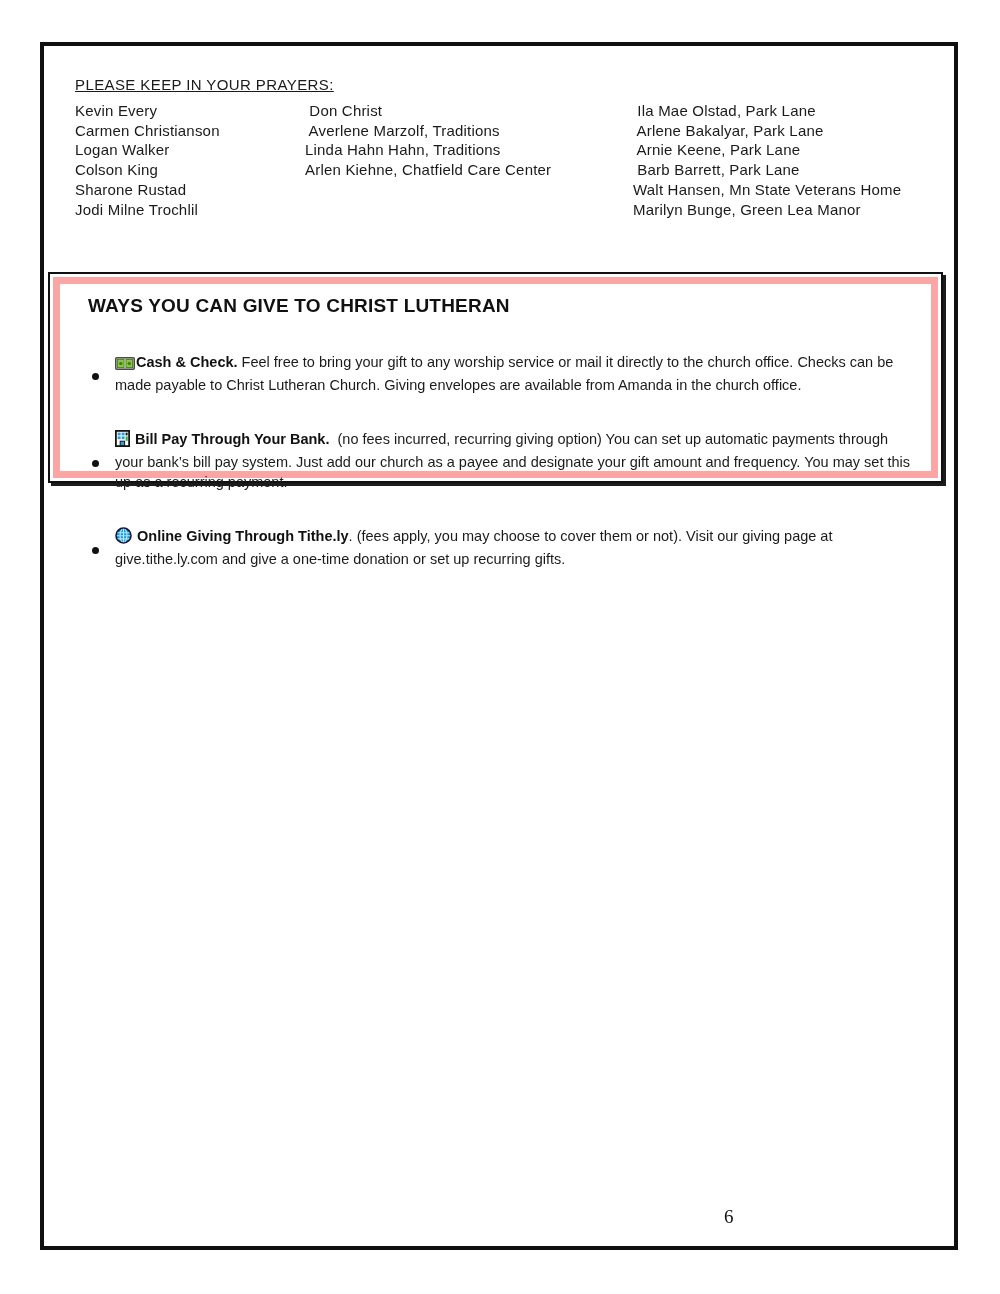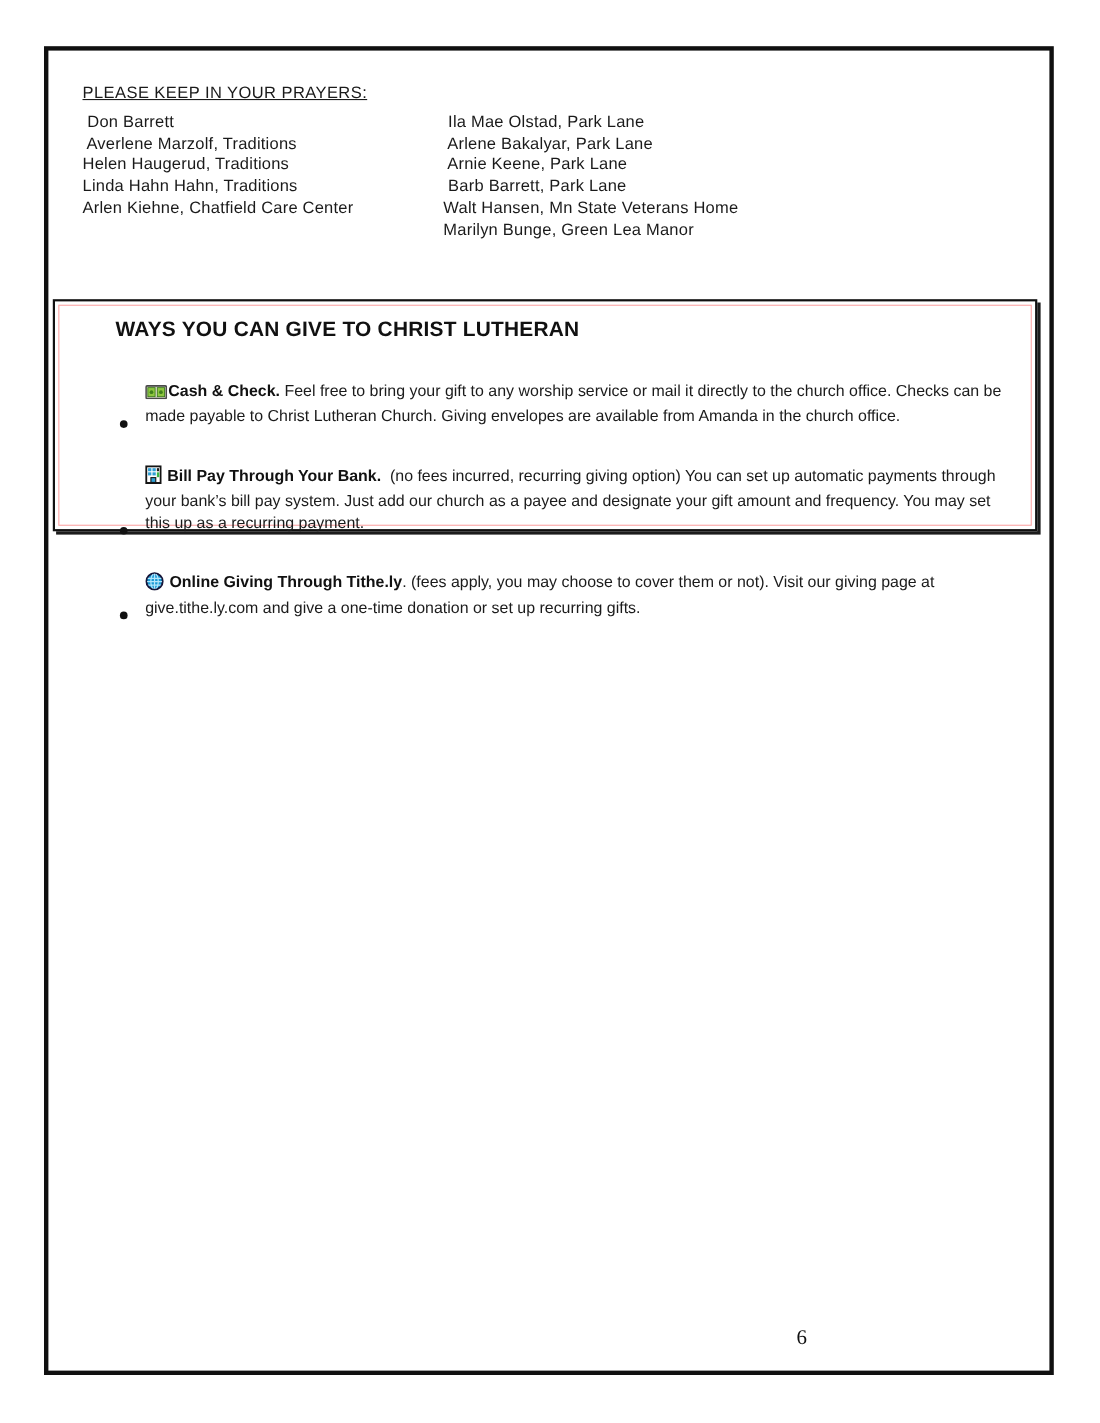"Kevin Every" div.prayer-col { html: none -> <div> <span>Kevin Every</span> <span>Carmen Christianson</span> <span>Logan Walker</span> <span>Colson King</span> <span>Sharone Rustad</span> <span>Jodi Milne Trochlil</span> </div> }
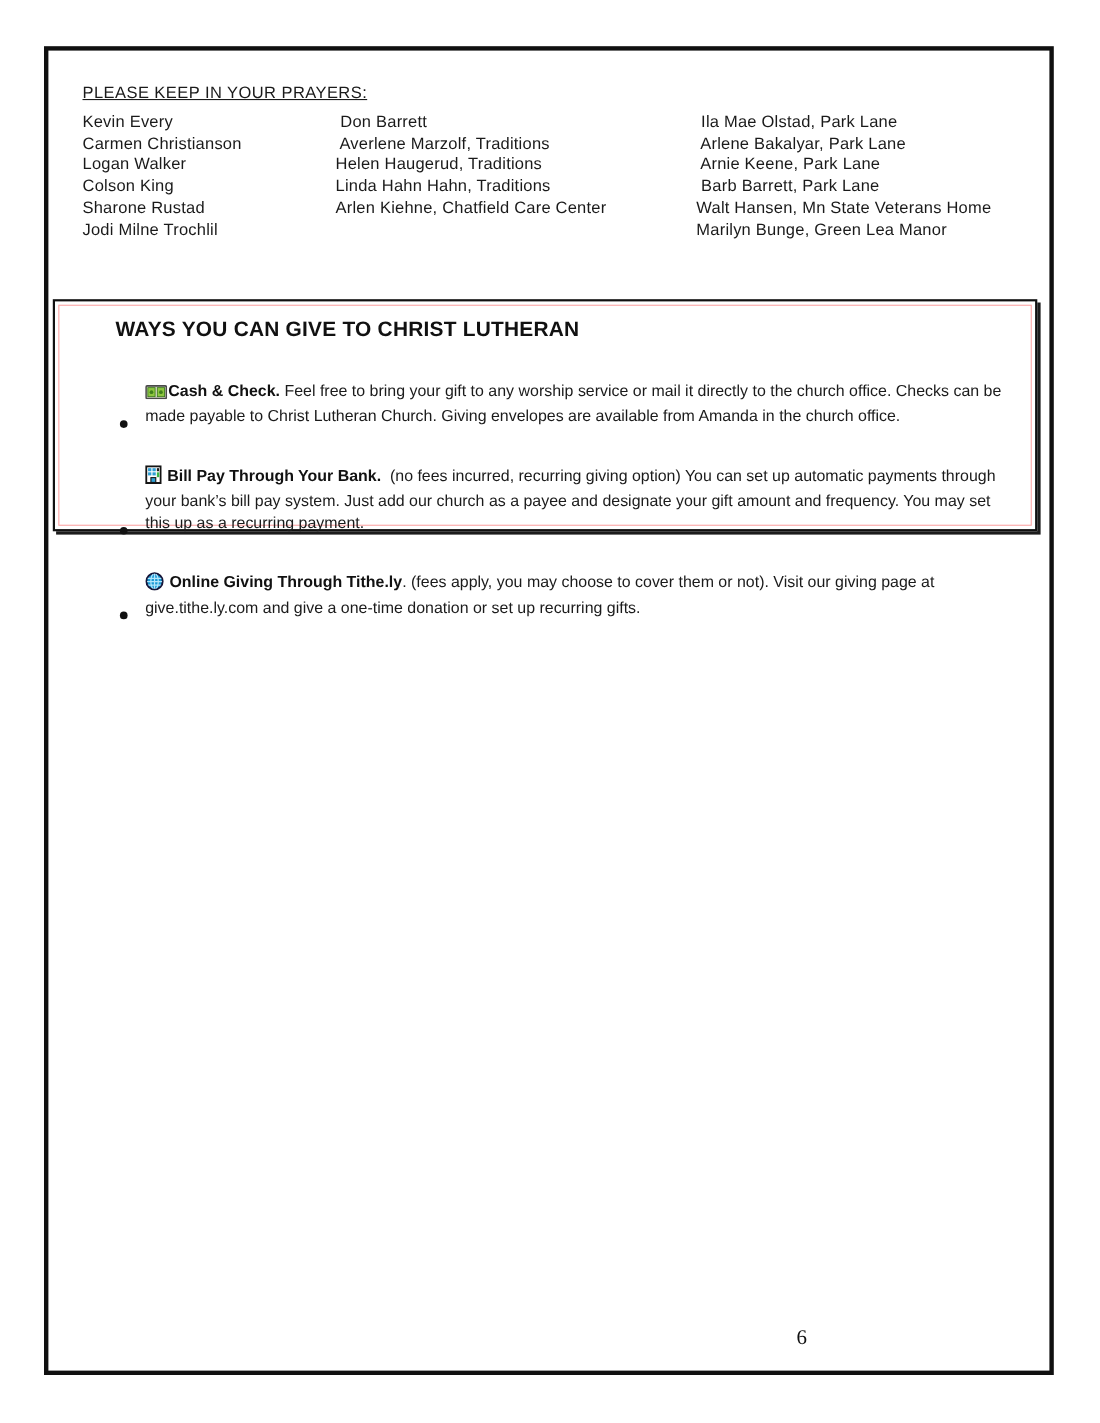"Don Barrett" span.prayer-item { text: Barrett -> Christ }
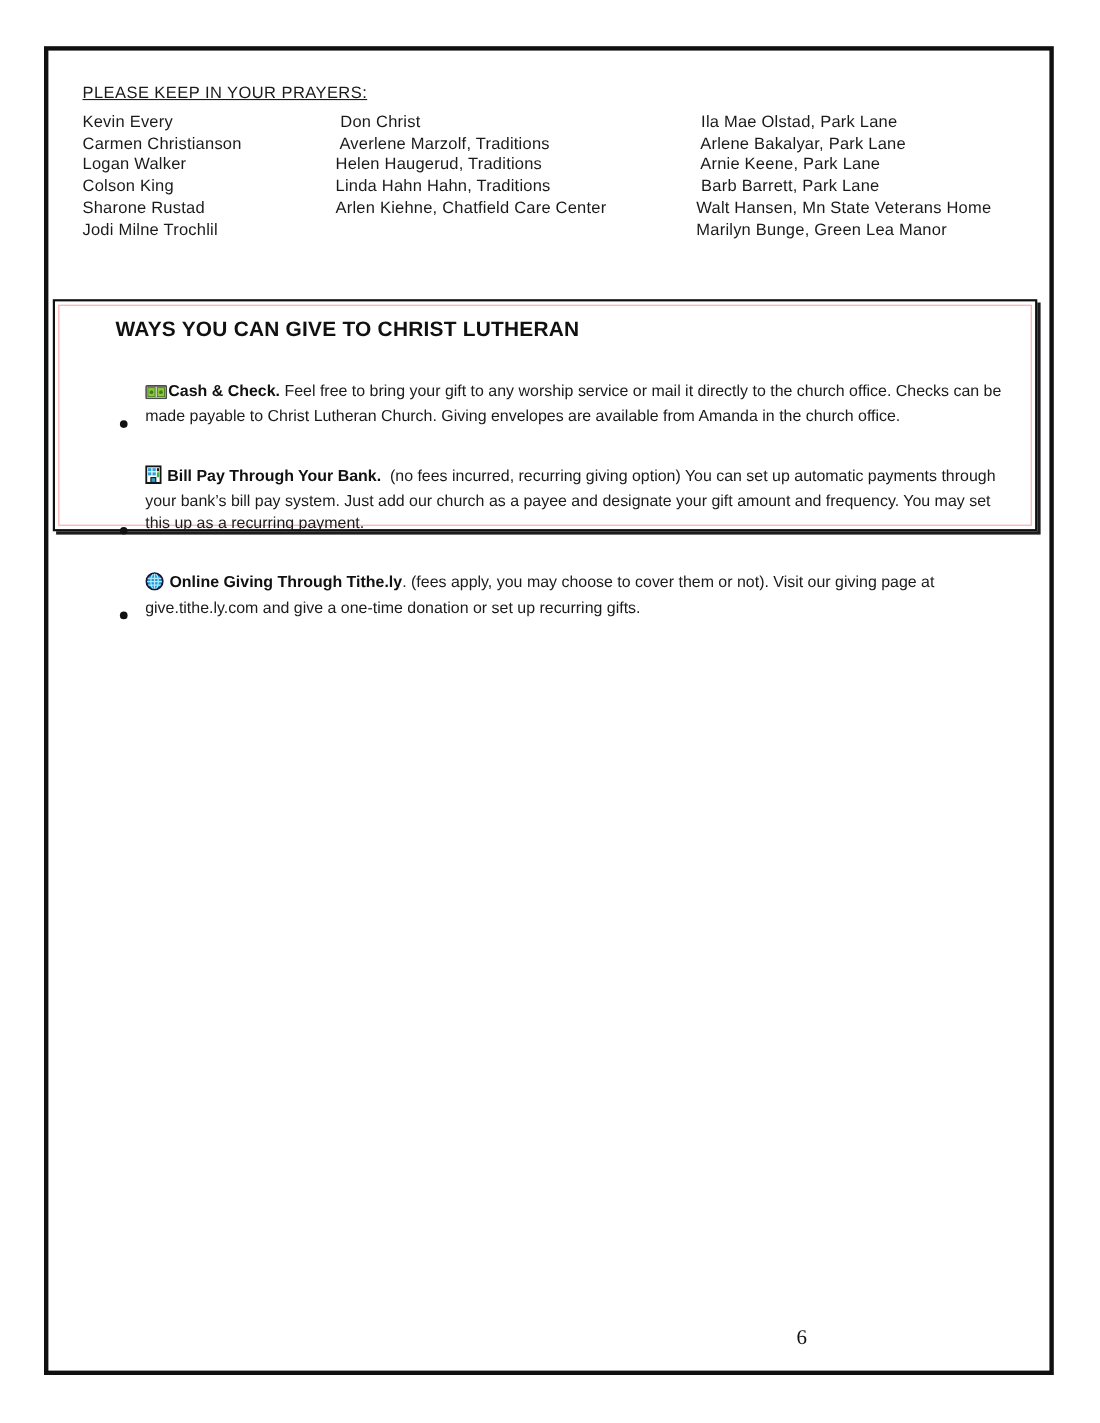"Helen Haugerud, Traditions" span.prayer-item { html: <span>Helen Haugerud, Traditions</span> -> none }
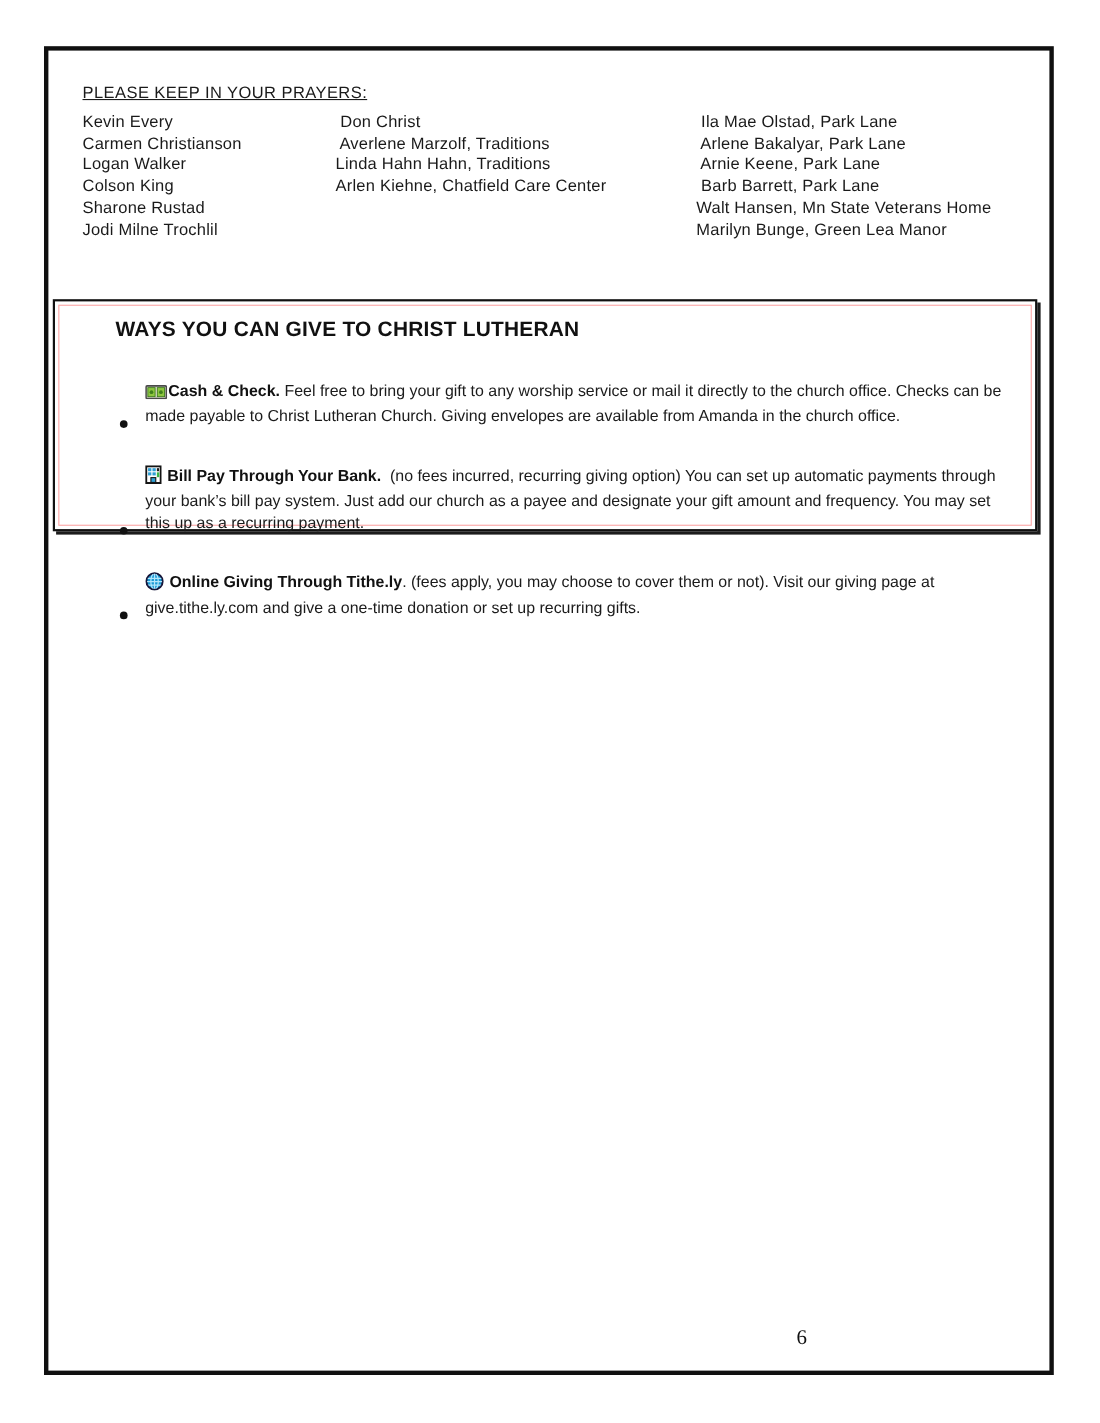"WAYS YOU CAN GIVE TO" .give-box-inner { border: 1px solid #fca5a5 -> 7px solid #fca5a5; padding: 10px 12px 8px 51px -> 10px 12px 8px 28px }
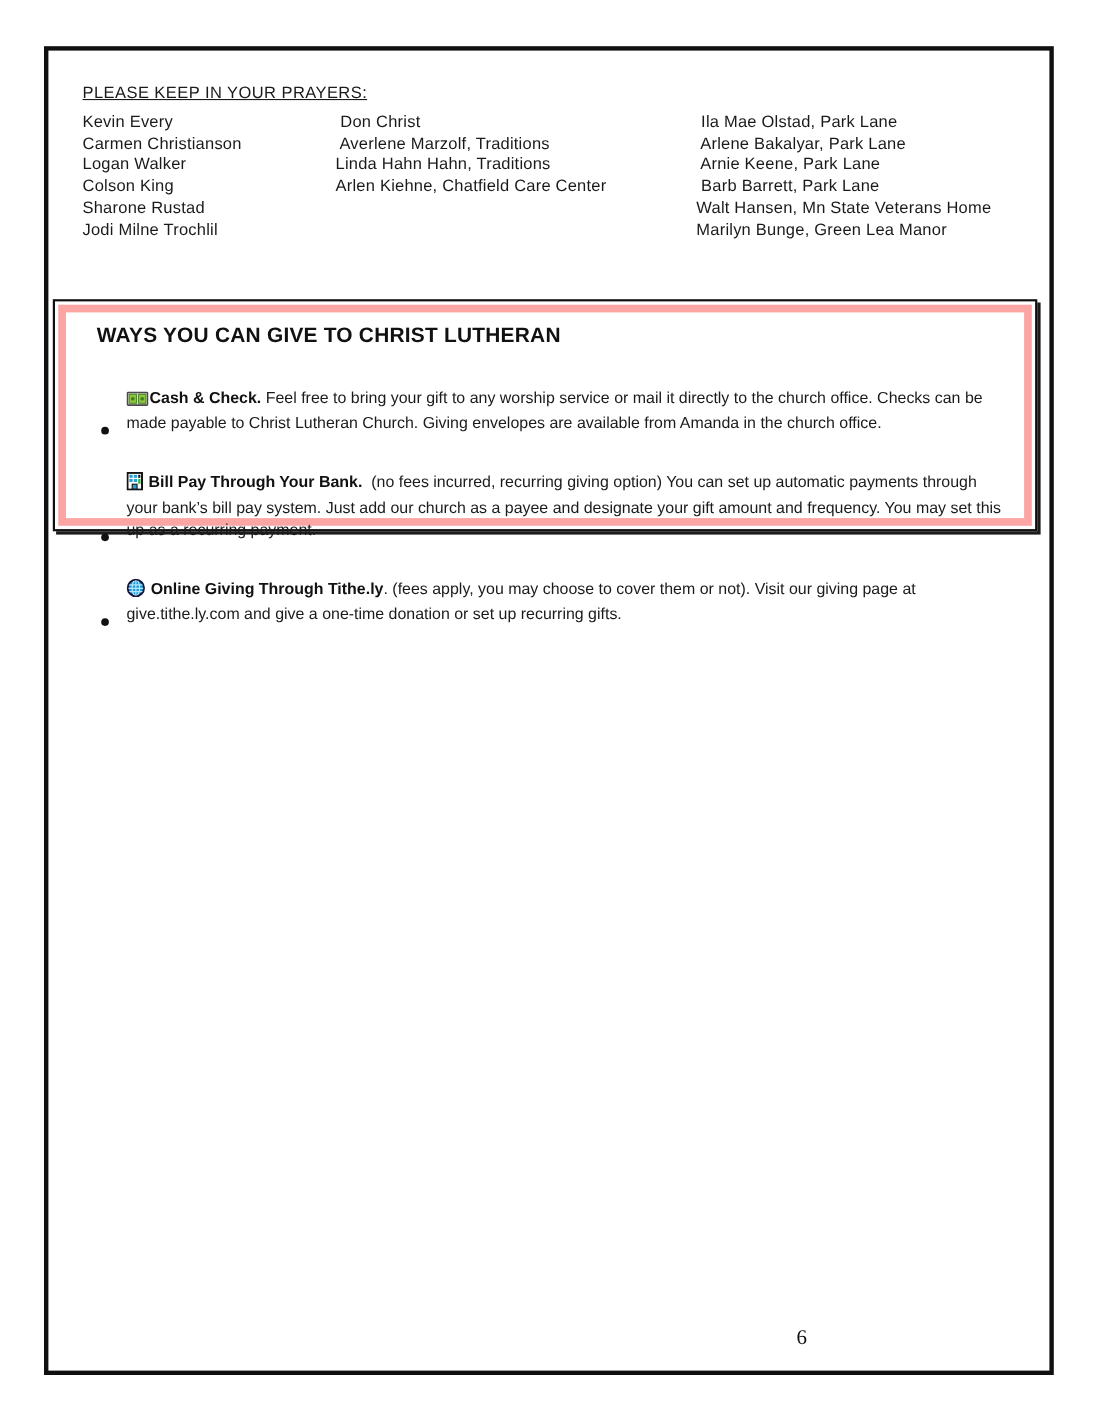"Cash & Check. Feel free" .give-bullets li { align-items: flex-end -> center }
